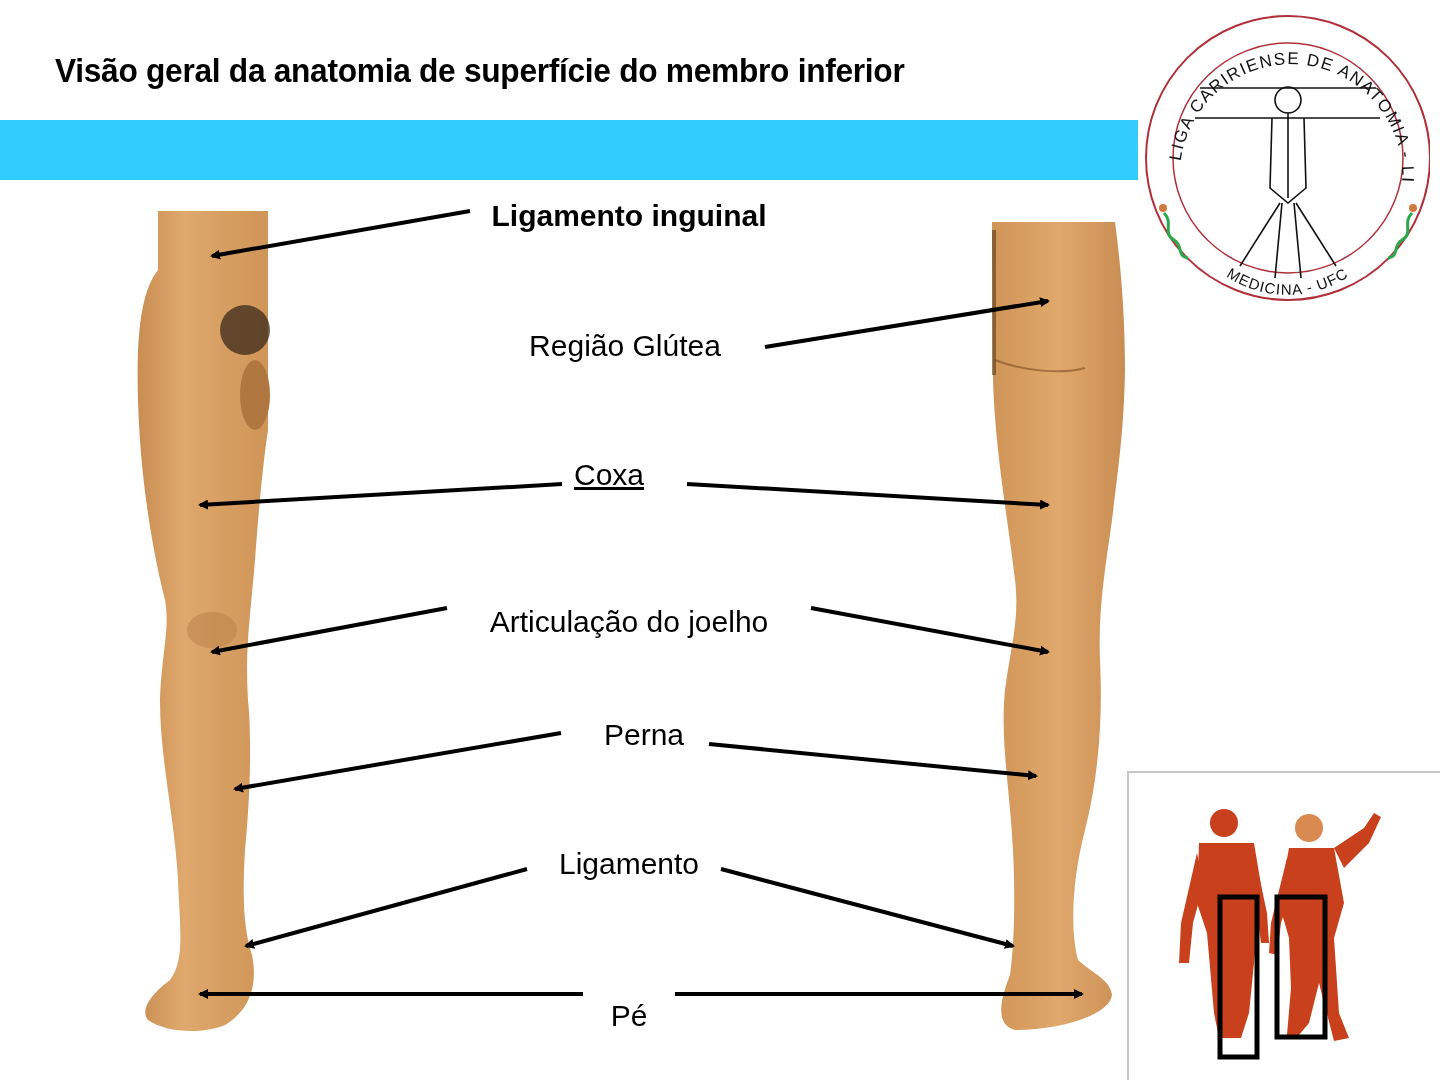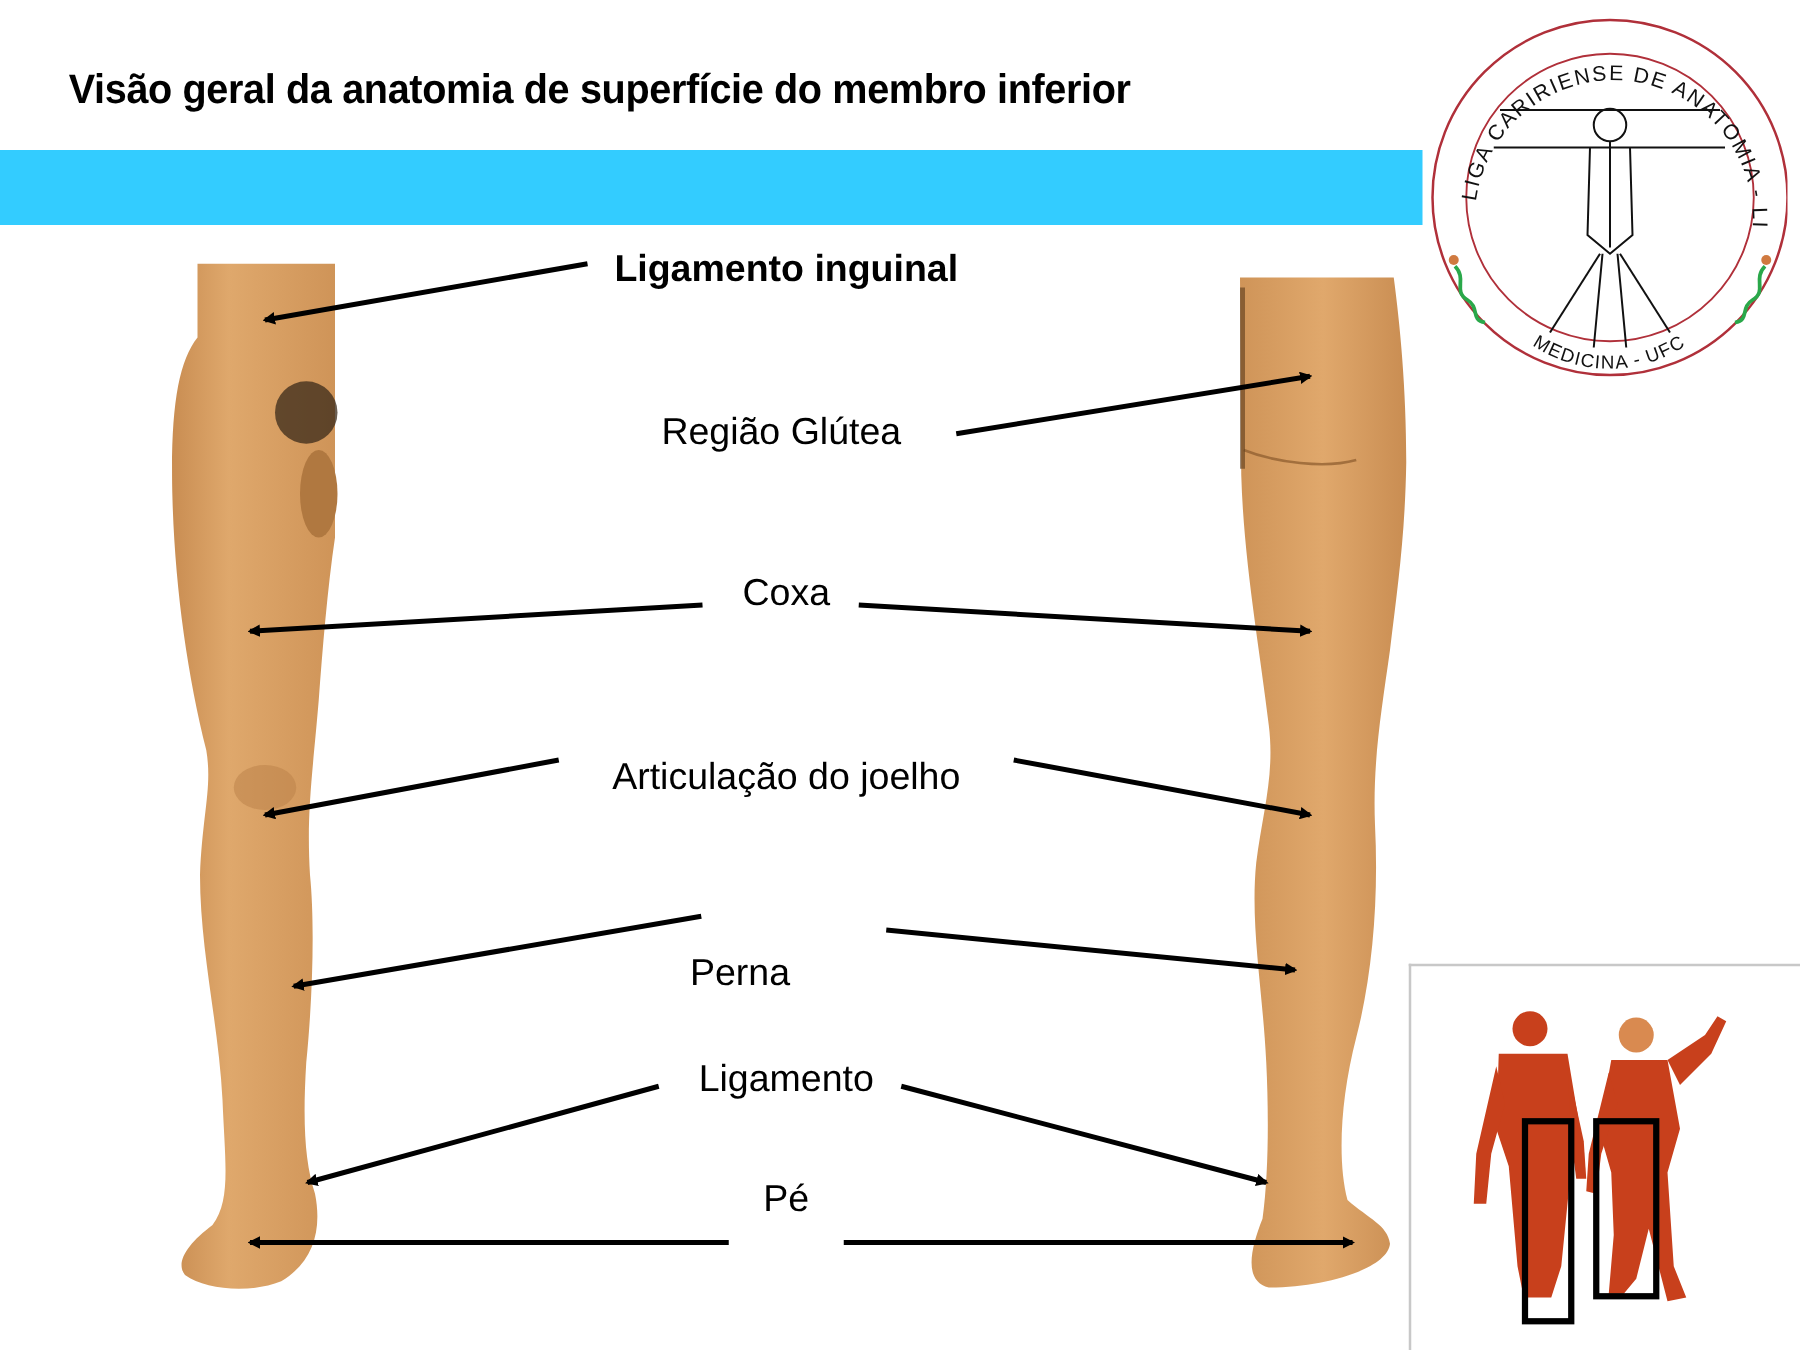"Coxa" div.label { left: 629px -> 609px; text-decoration: none -> underline }
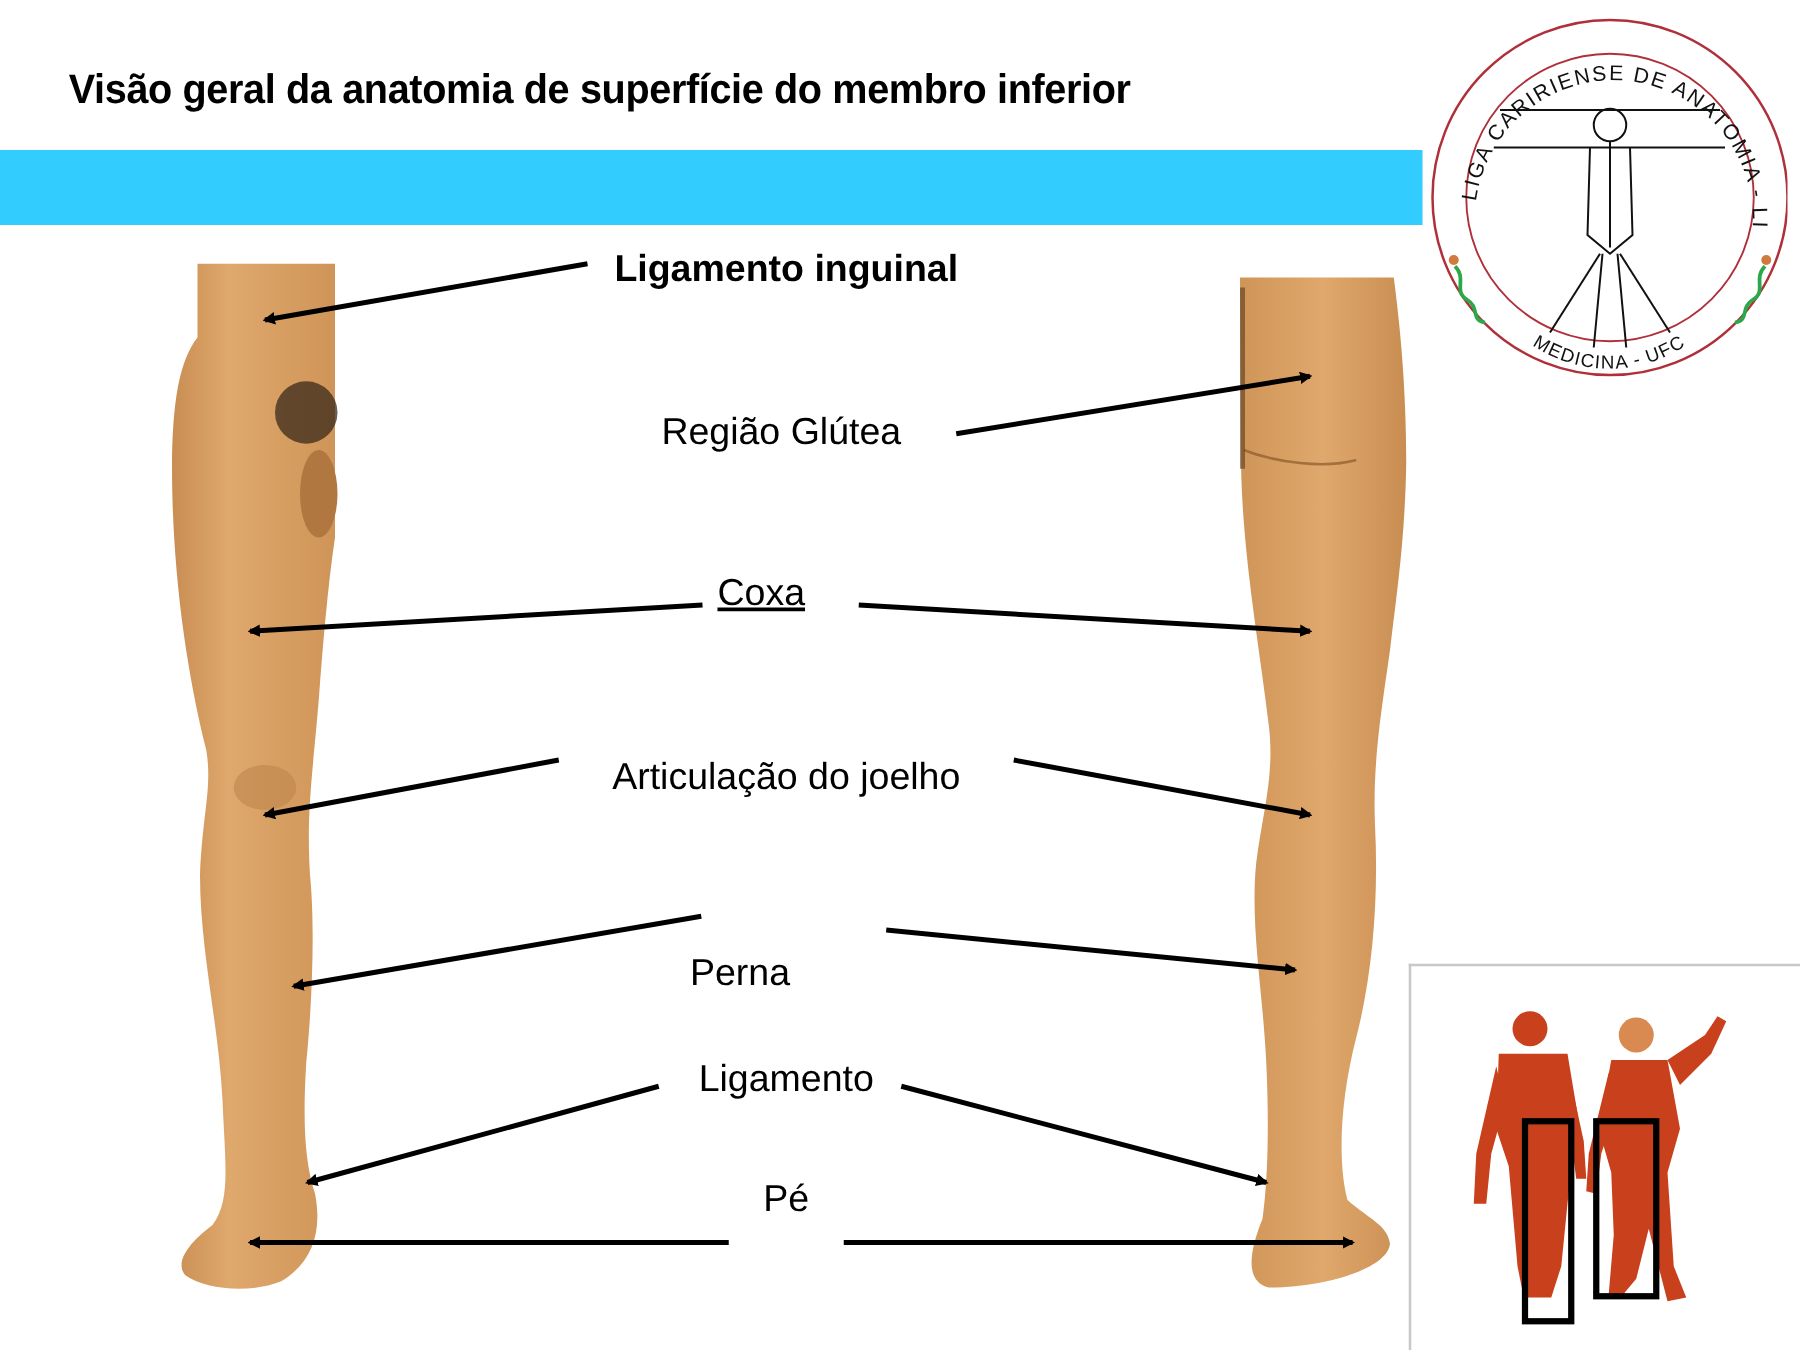"Perna" div.label { left: 592px -> 644px; margin-top: 44px -> none }
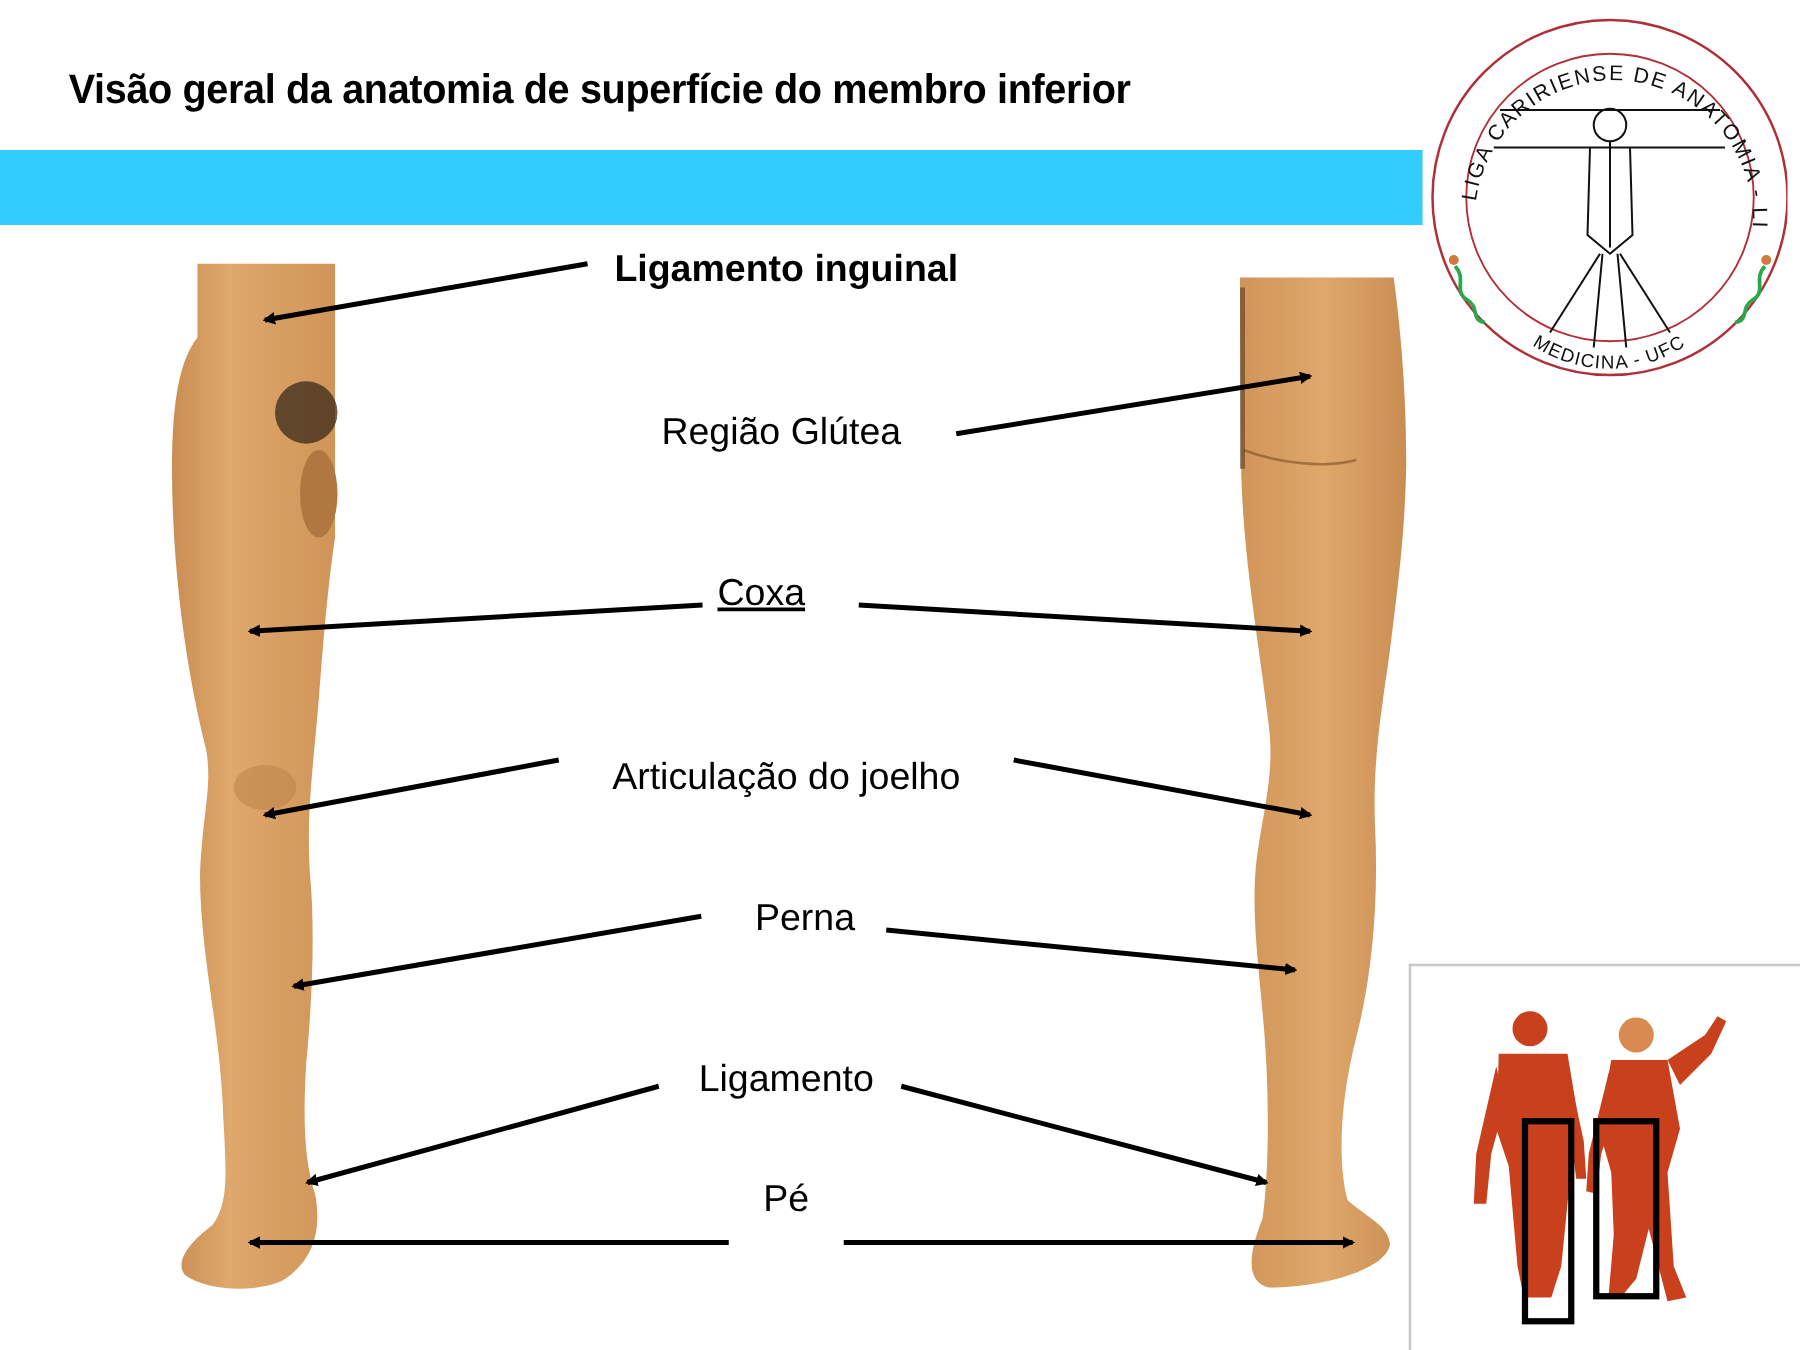"Pé" div.label { top: 943px -> 999px }
